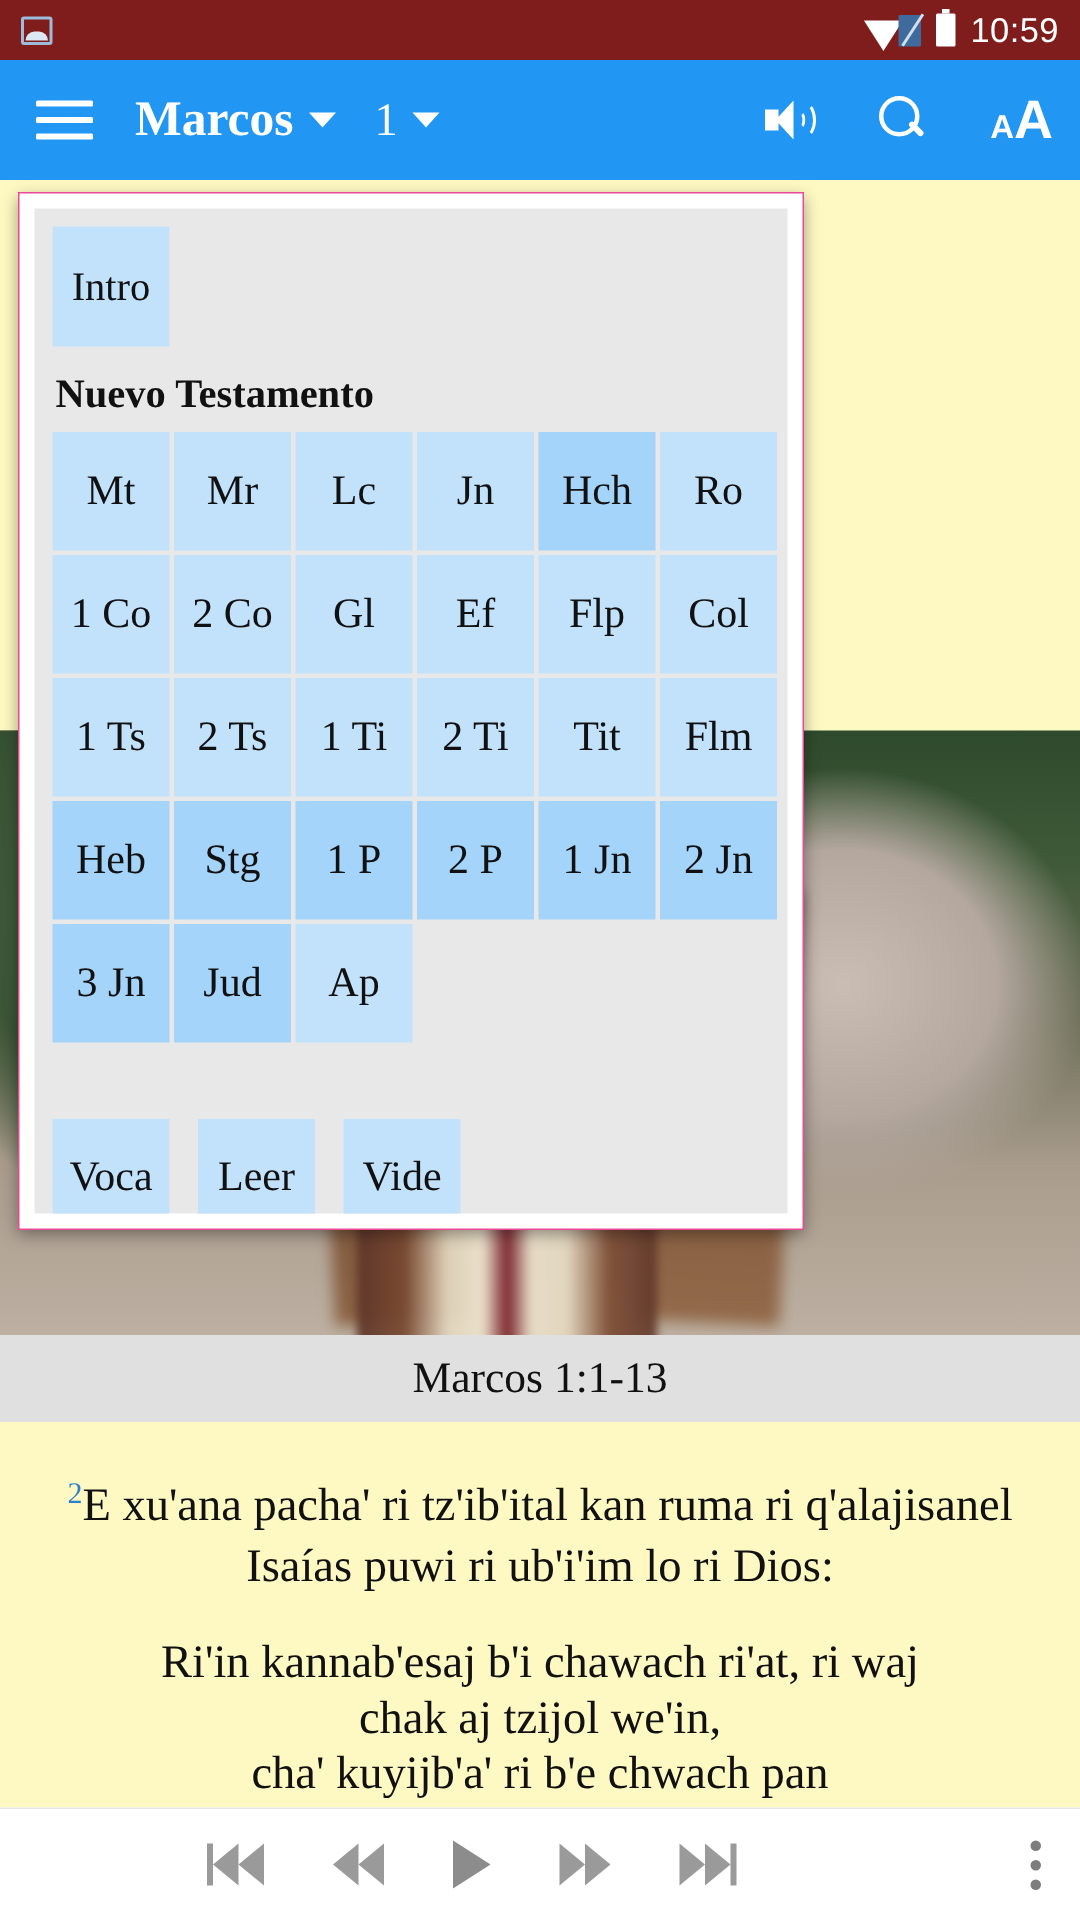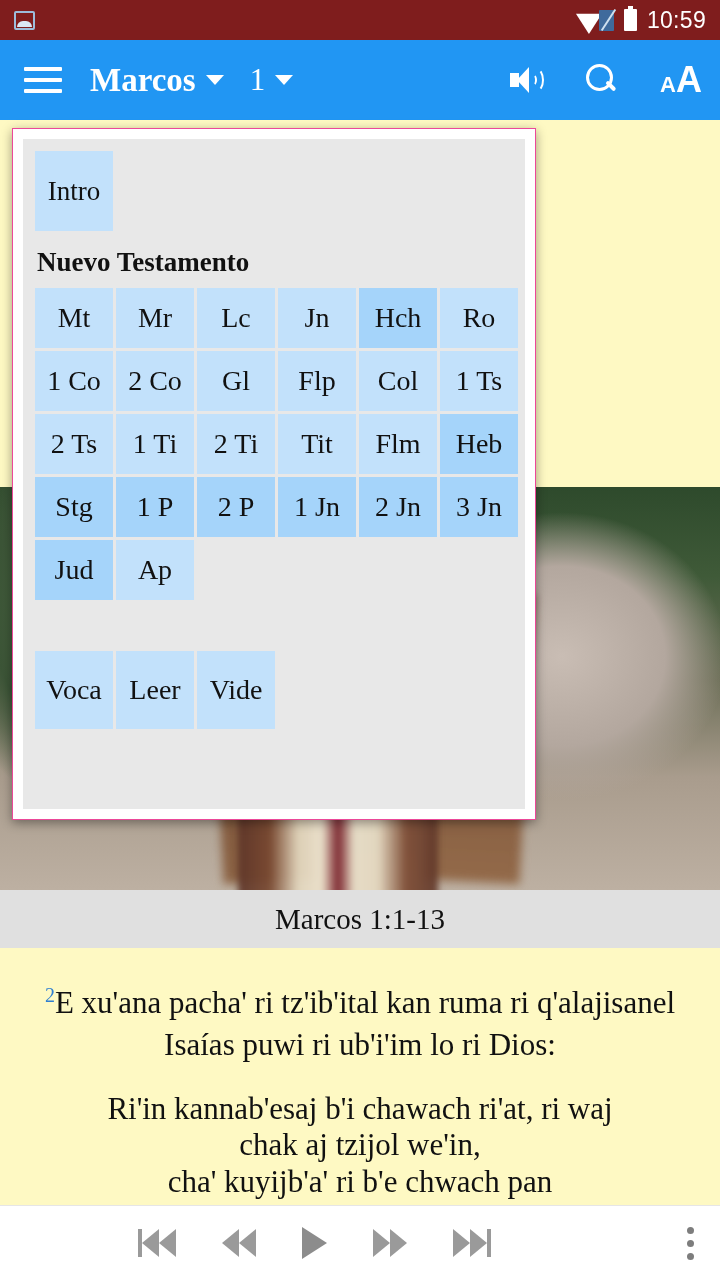"Mt" .grid .tile { height: 60px -> 79px }
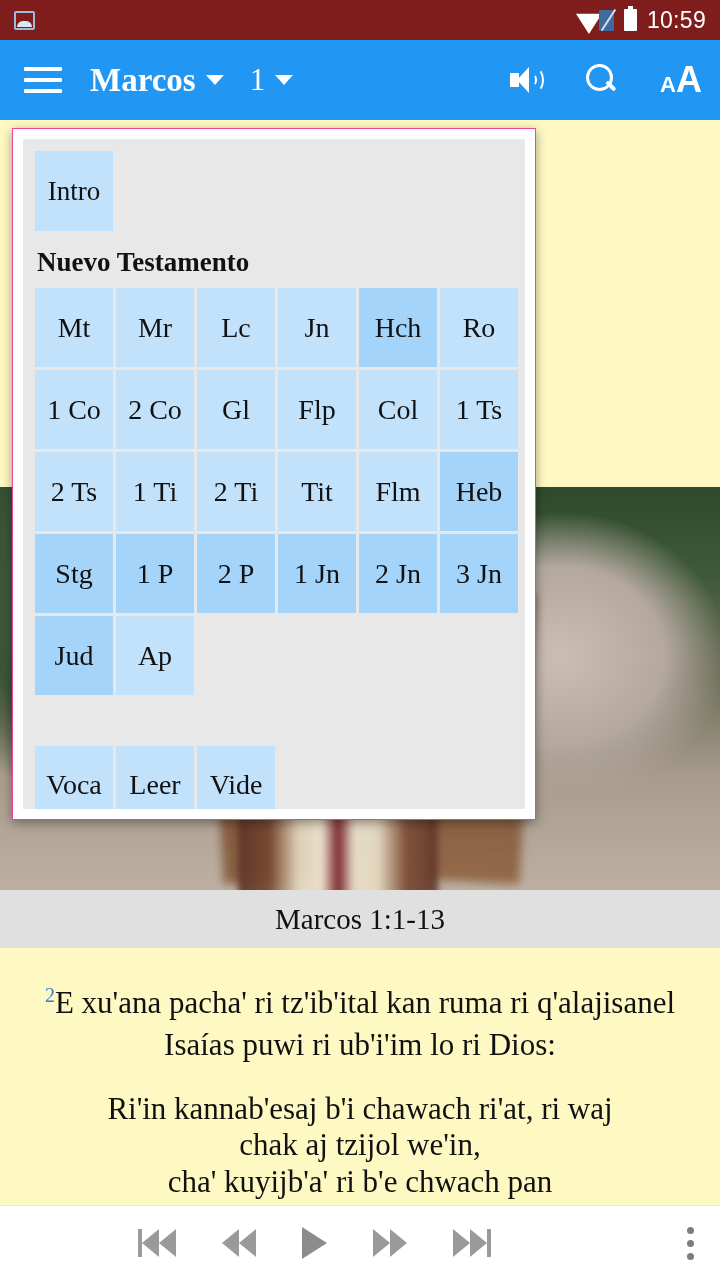"Ef" div.tile { html: none -> <div>Ef</div> }
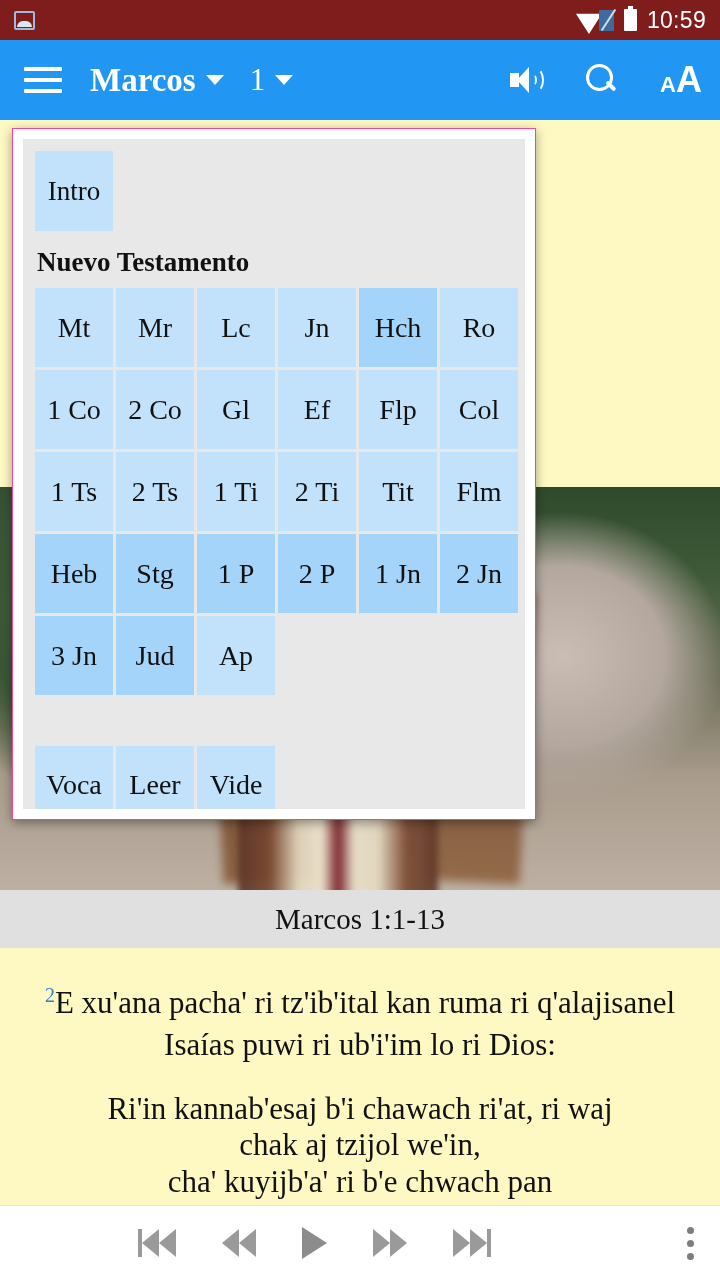"Voca" .extra-grid { gap: 3px -> 19px }
